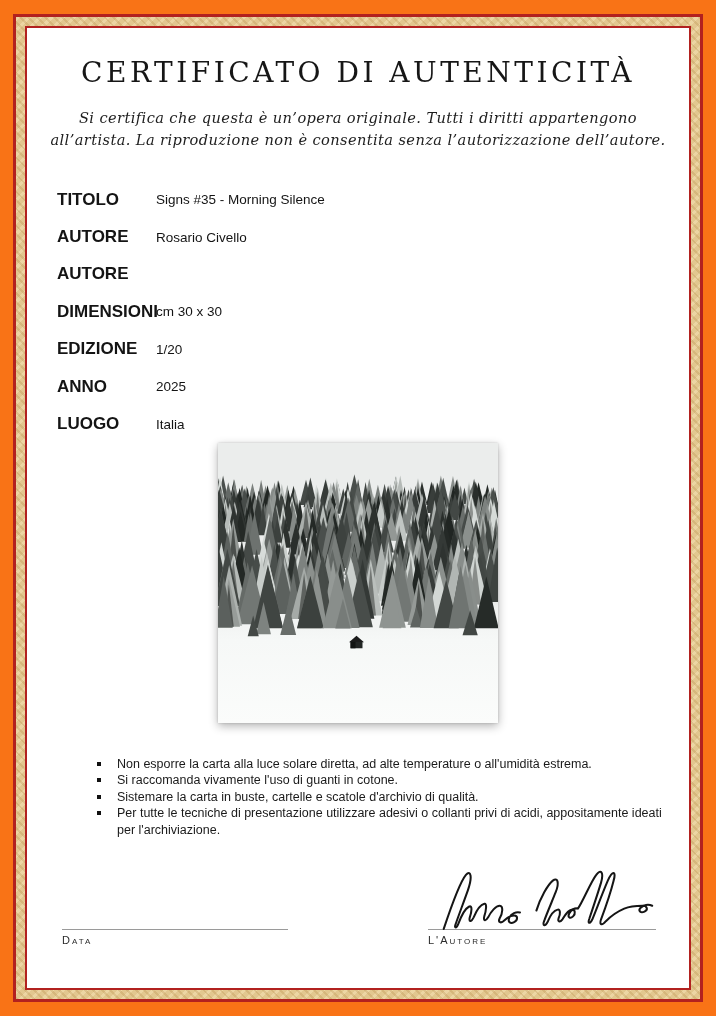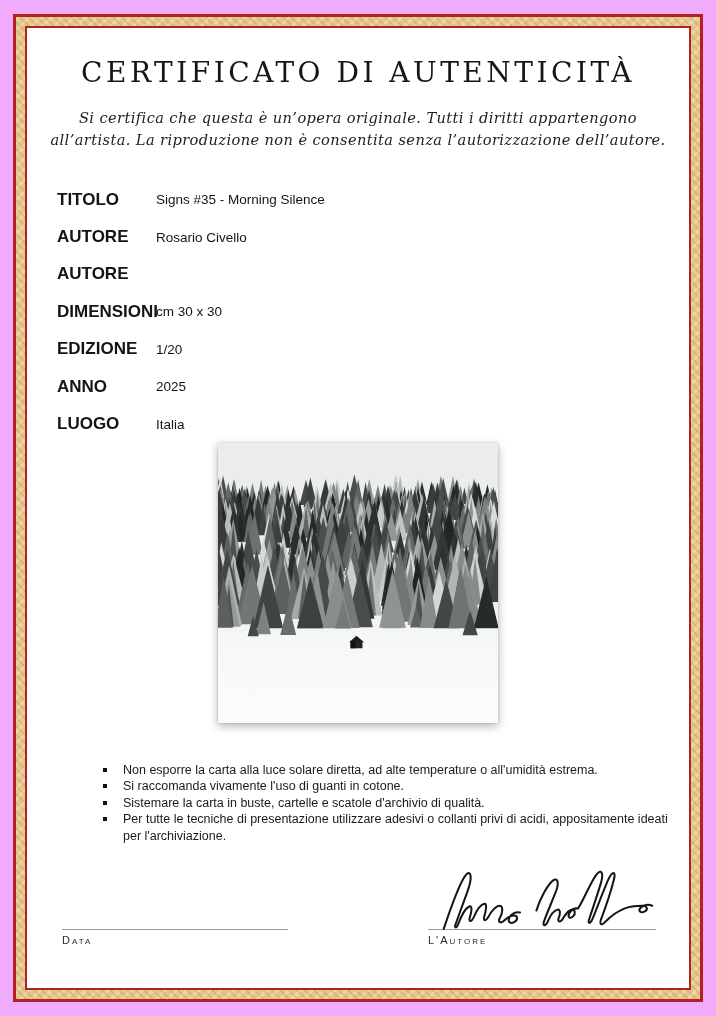"CERTIFICATO DI AUTENTICITÀ" .page { background: #f0abfc -> #f97316 }
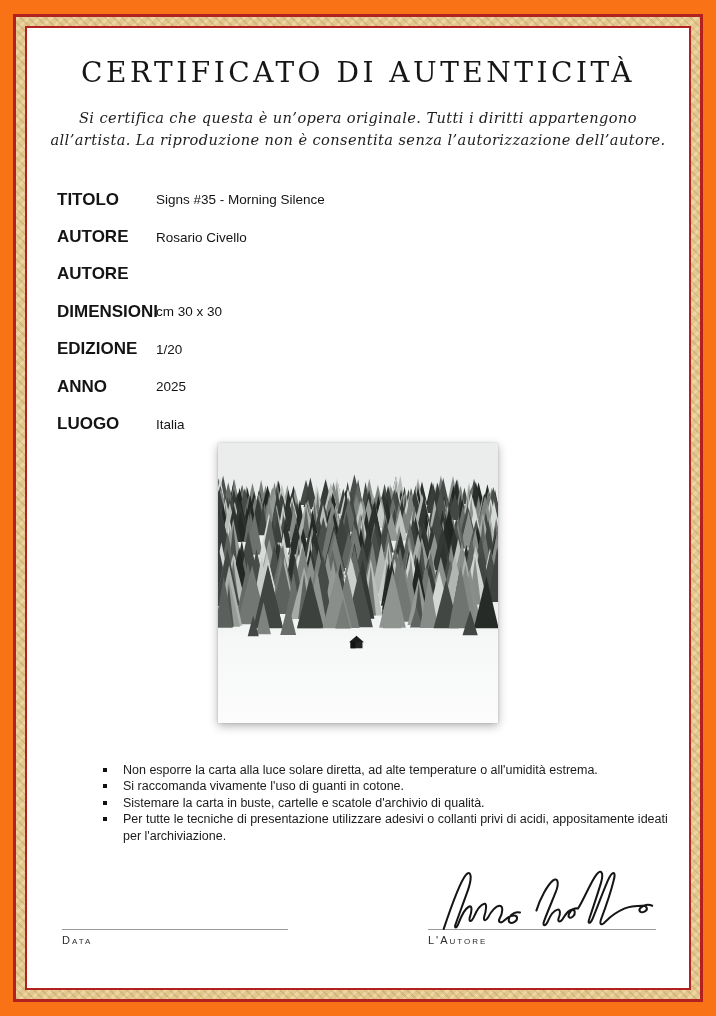"Non esporre la carta alla" .bullet-list { margin: 18px -> 12px }
